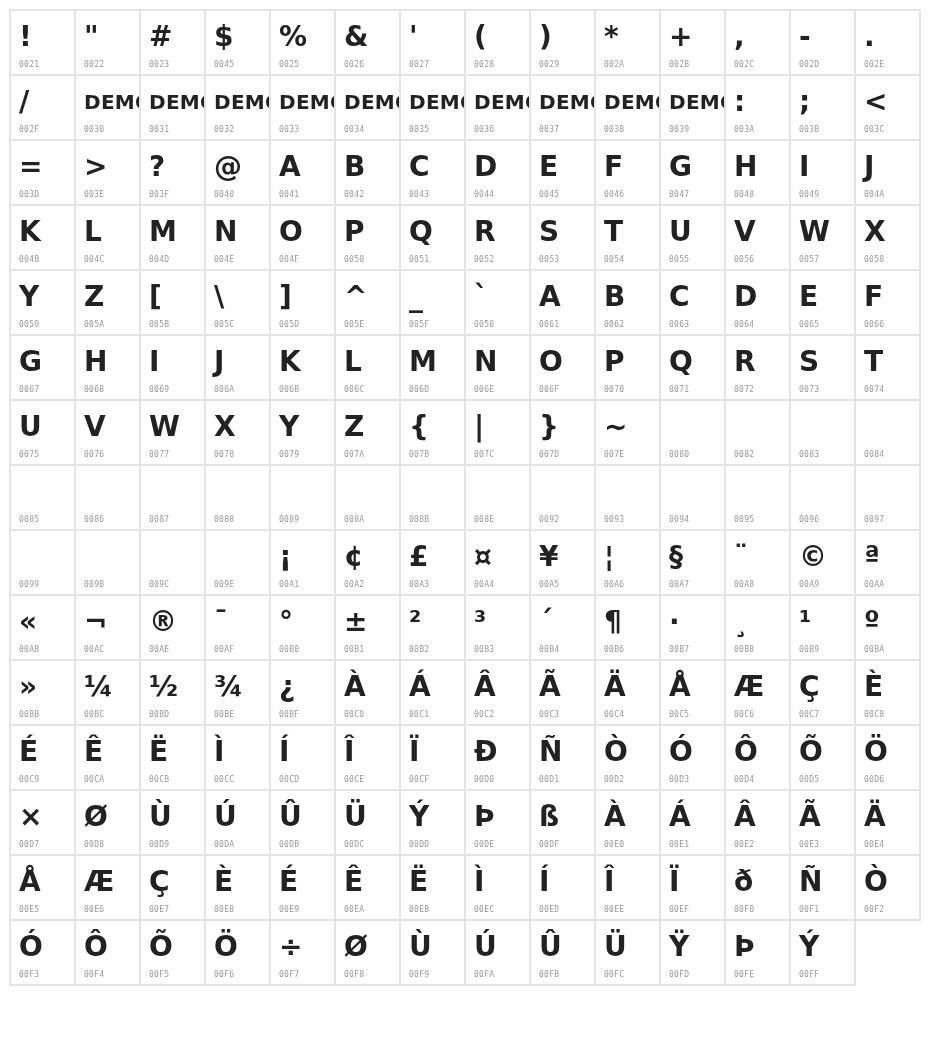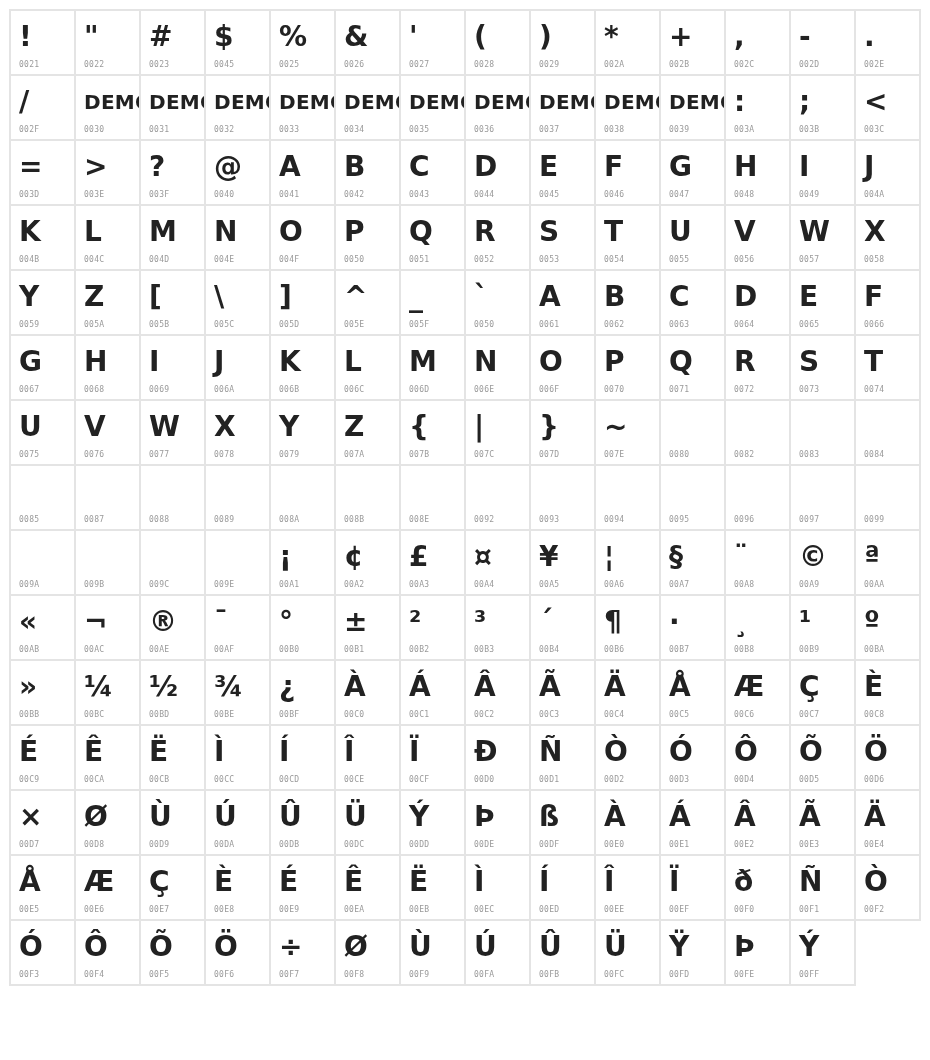"0086" div.cell { html: none -> <div> <span></span> <span>0086</span> </div> }
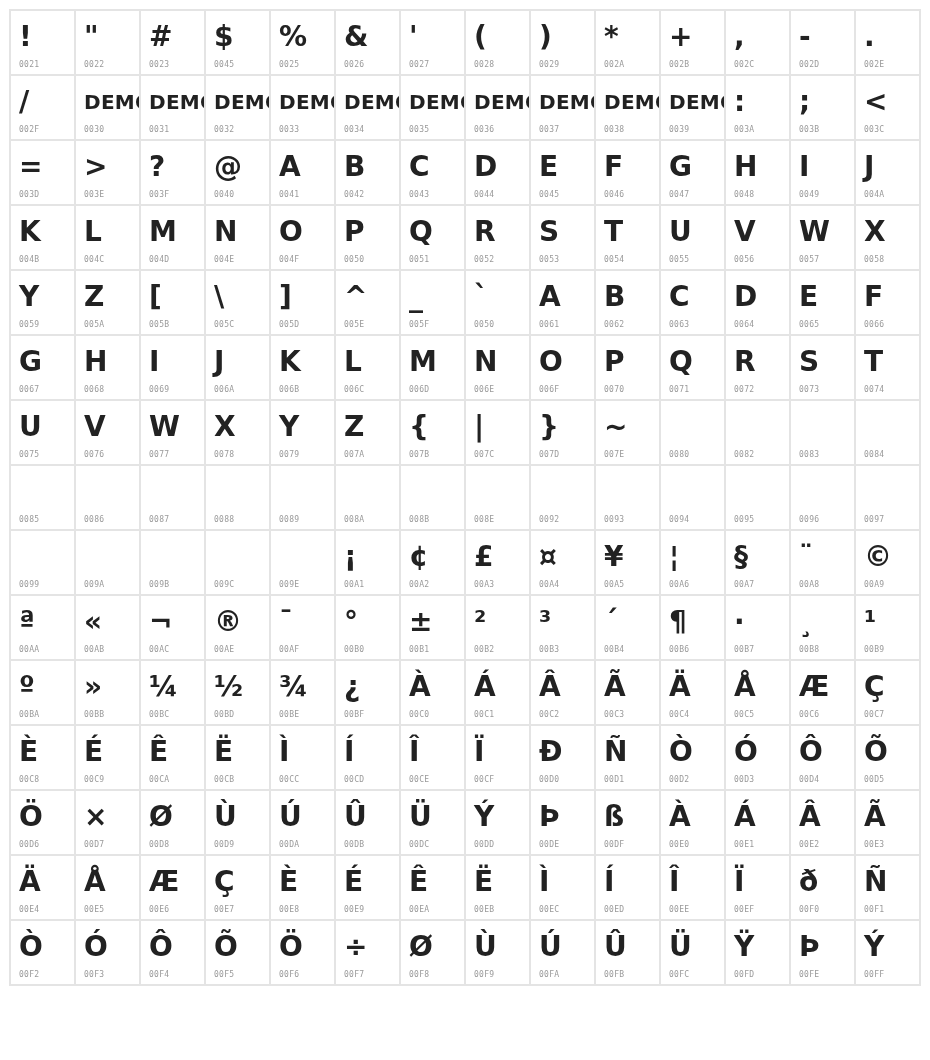"009A" div.cell { html: <div> <span></span> <span>009A</span> </div> -> none }
